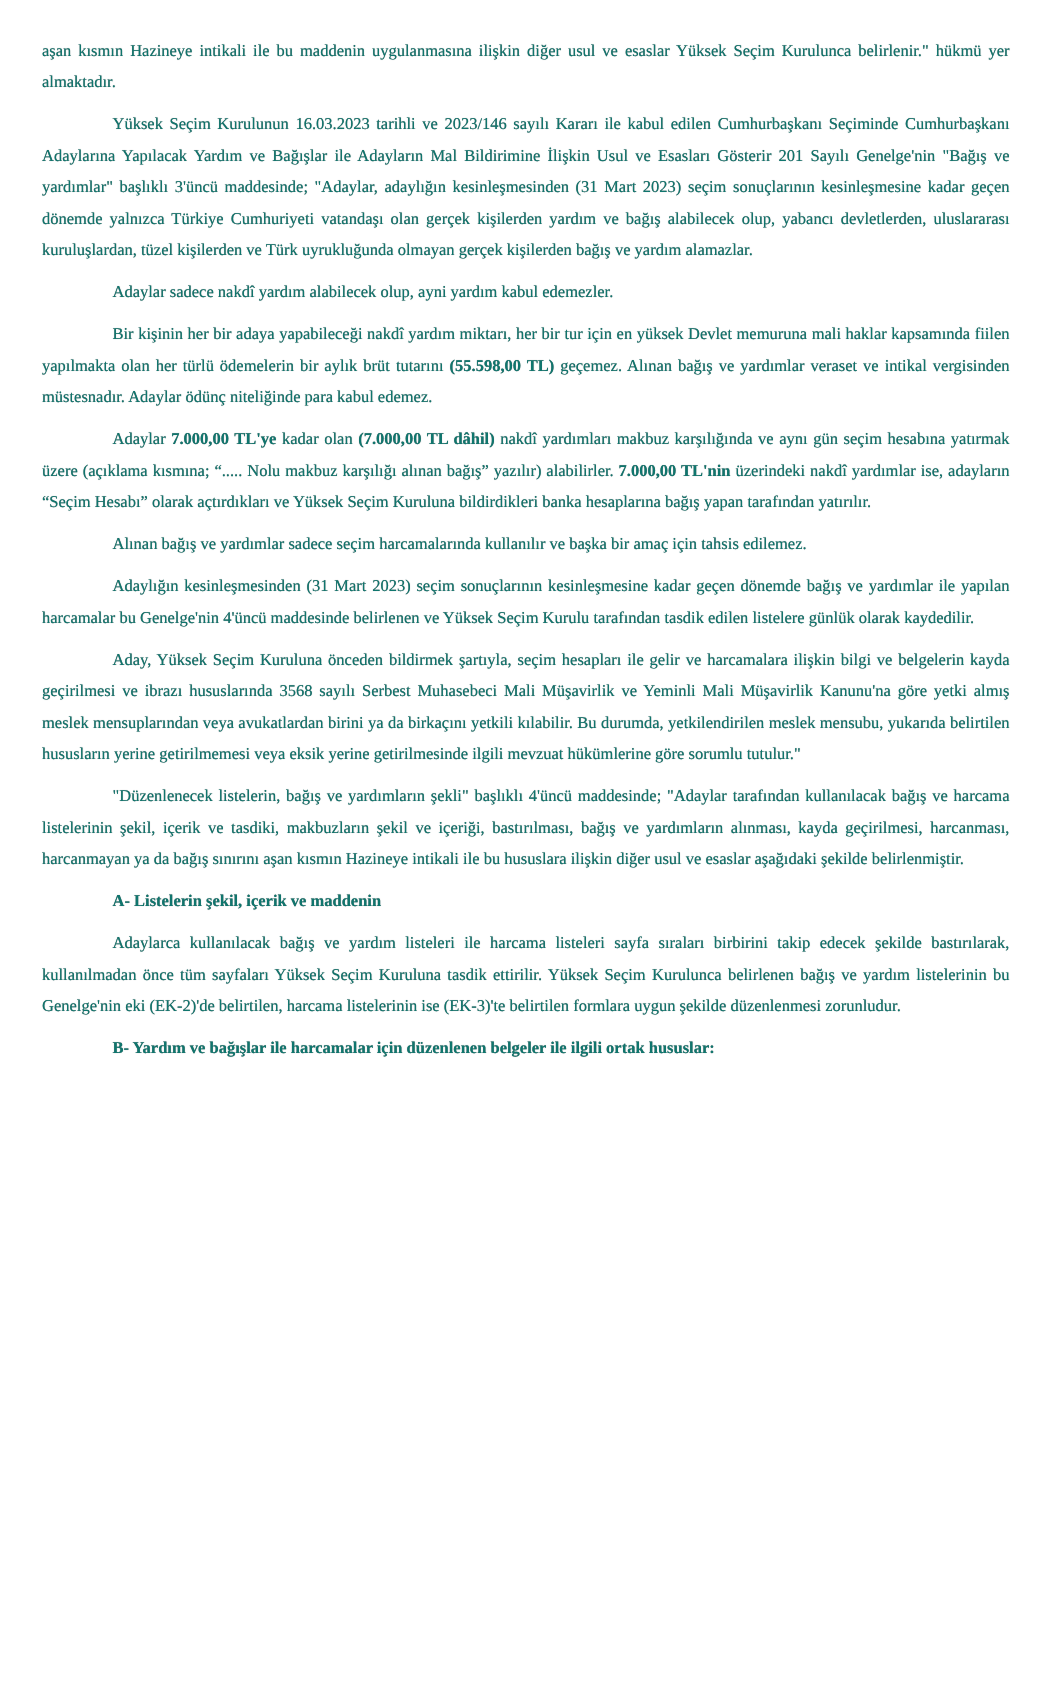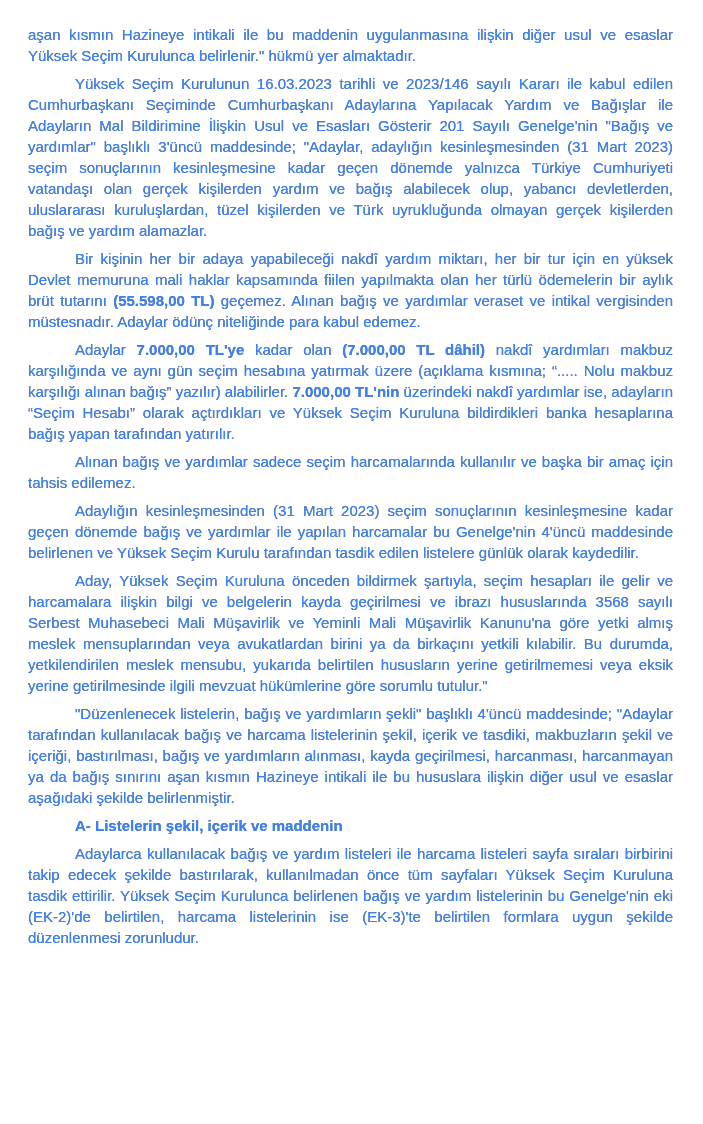"aşan kısmın Hazineye intikali ile" .page { color: #3b82f6 -> #0f766e; font-family: Liberation Sans, sans-serif -> Liberation Serif, serif; font-size: 15px -> 11px }
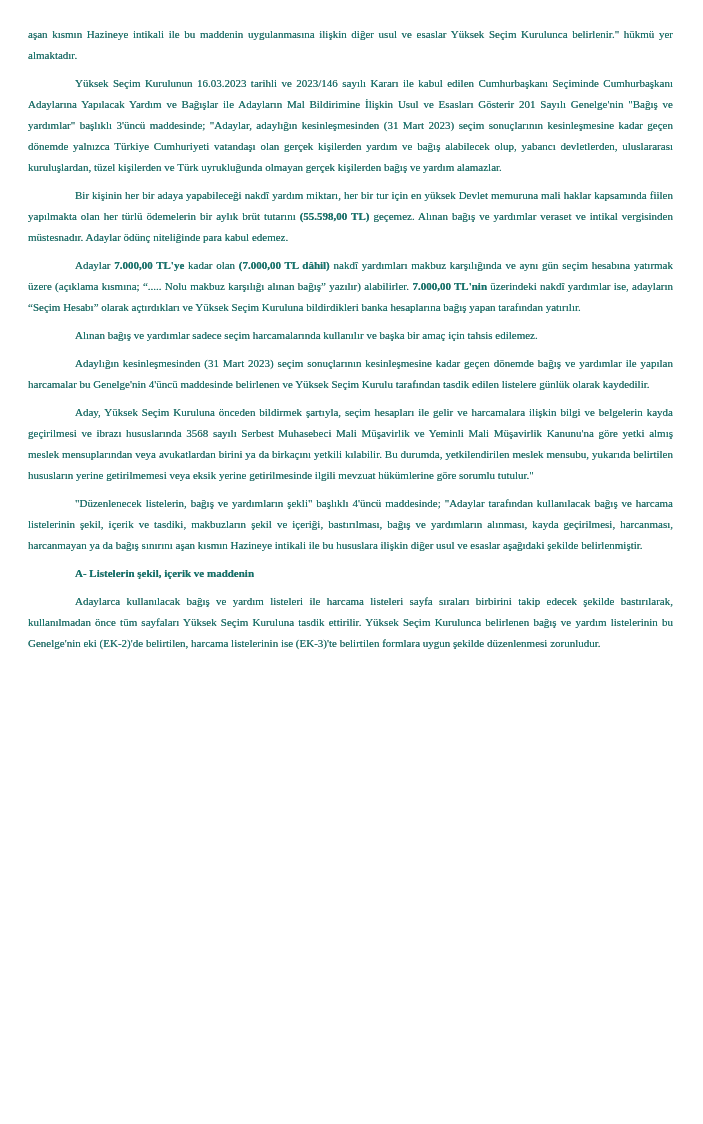"Adaylar sadece nakdî yardım alabilecek" p.para { html: none -> <p><span>Adaylar sadece nakdî yardım alabilecek olup, ayni yardım kabul edemezler.</span></p> }
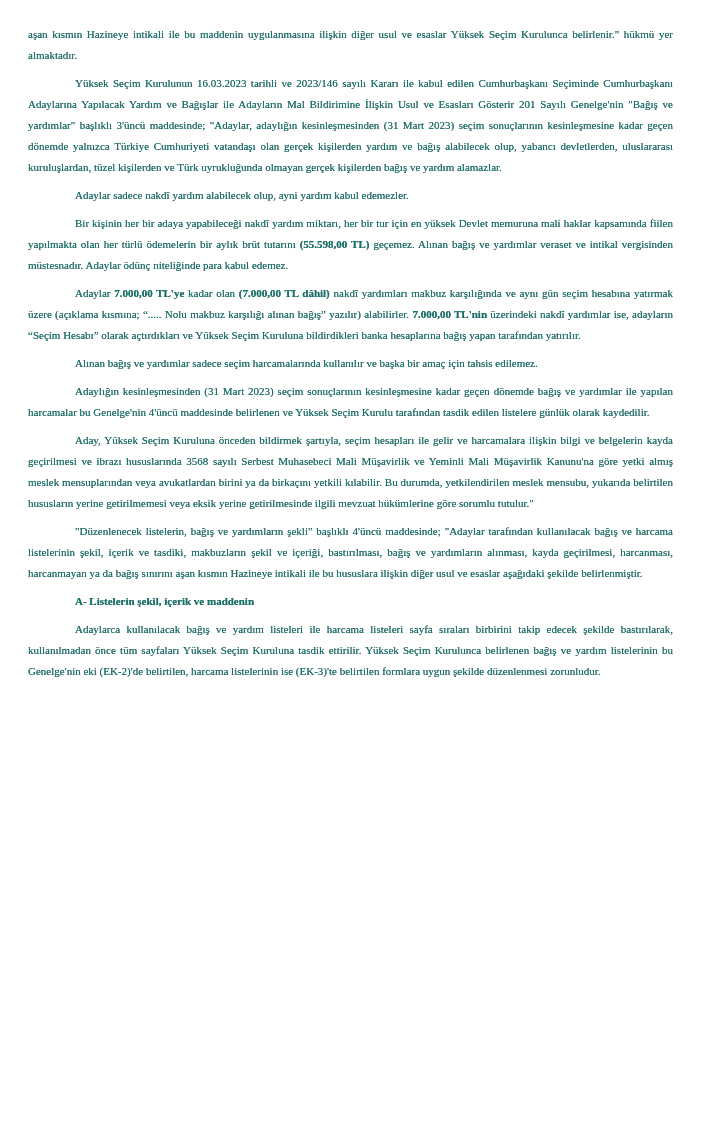"B- Yardım ve bağışlar ile" p.para { html: none -> <p><span>B- Yardım ve bağışlar ile harcamalar için düzenlenen belgeler ile ilgili ortak hususlar:</span></p> }
